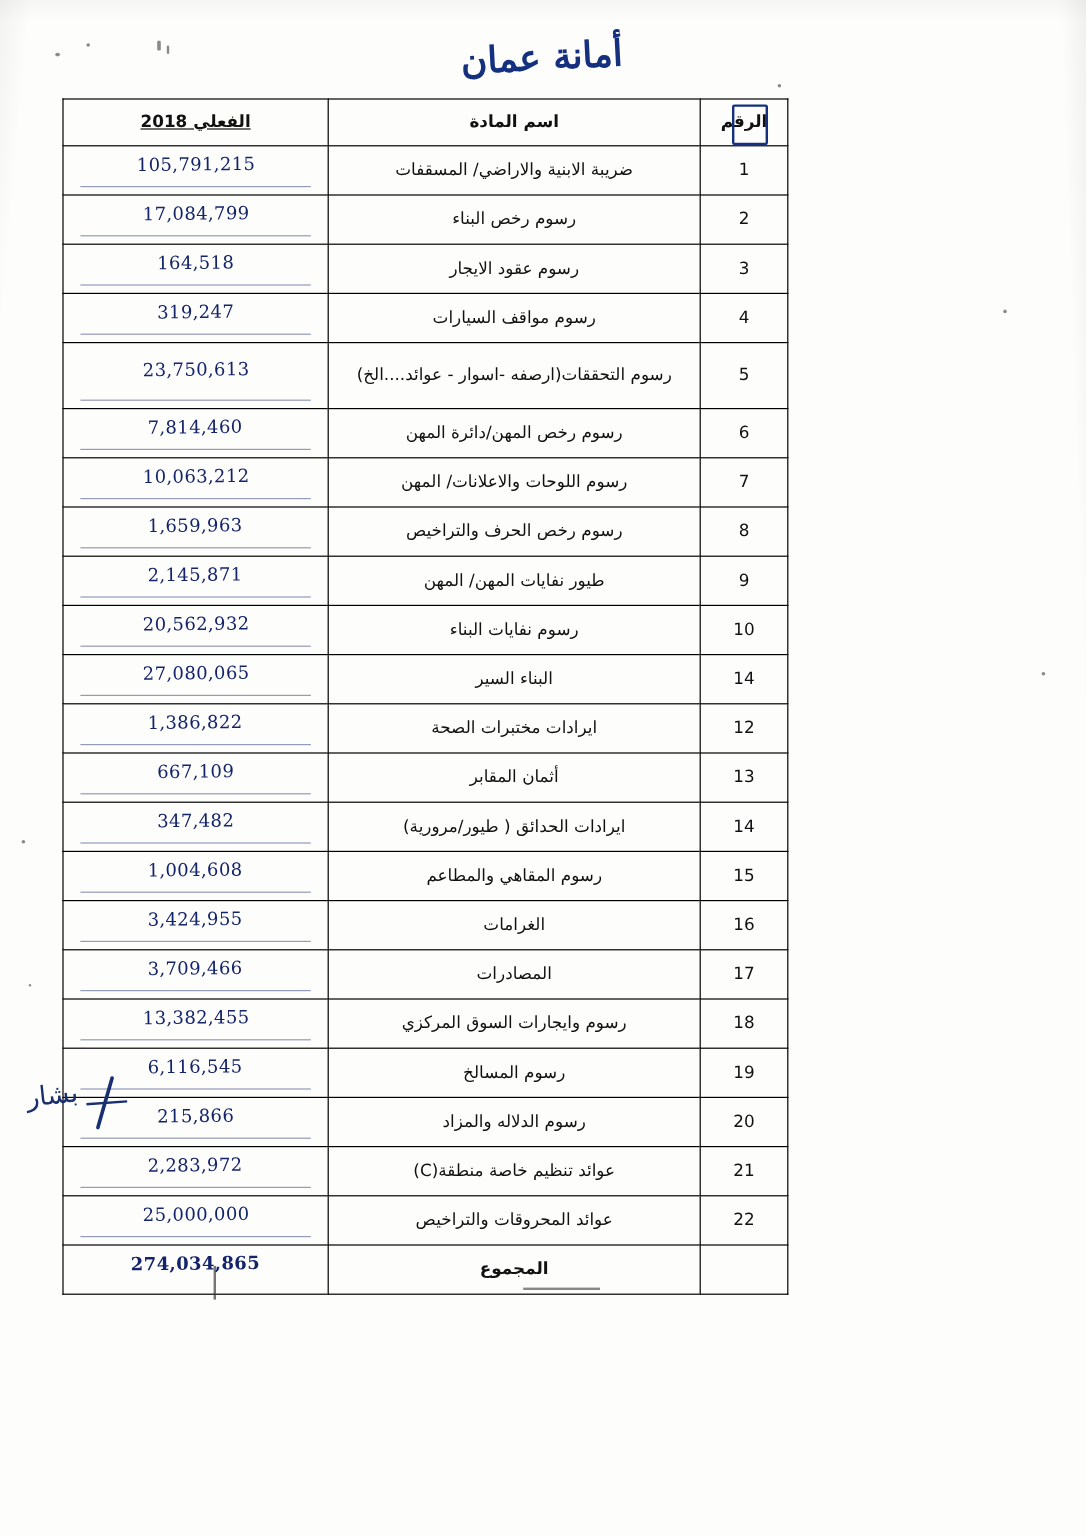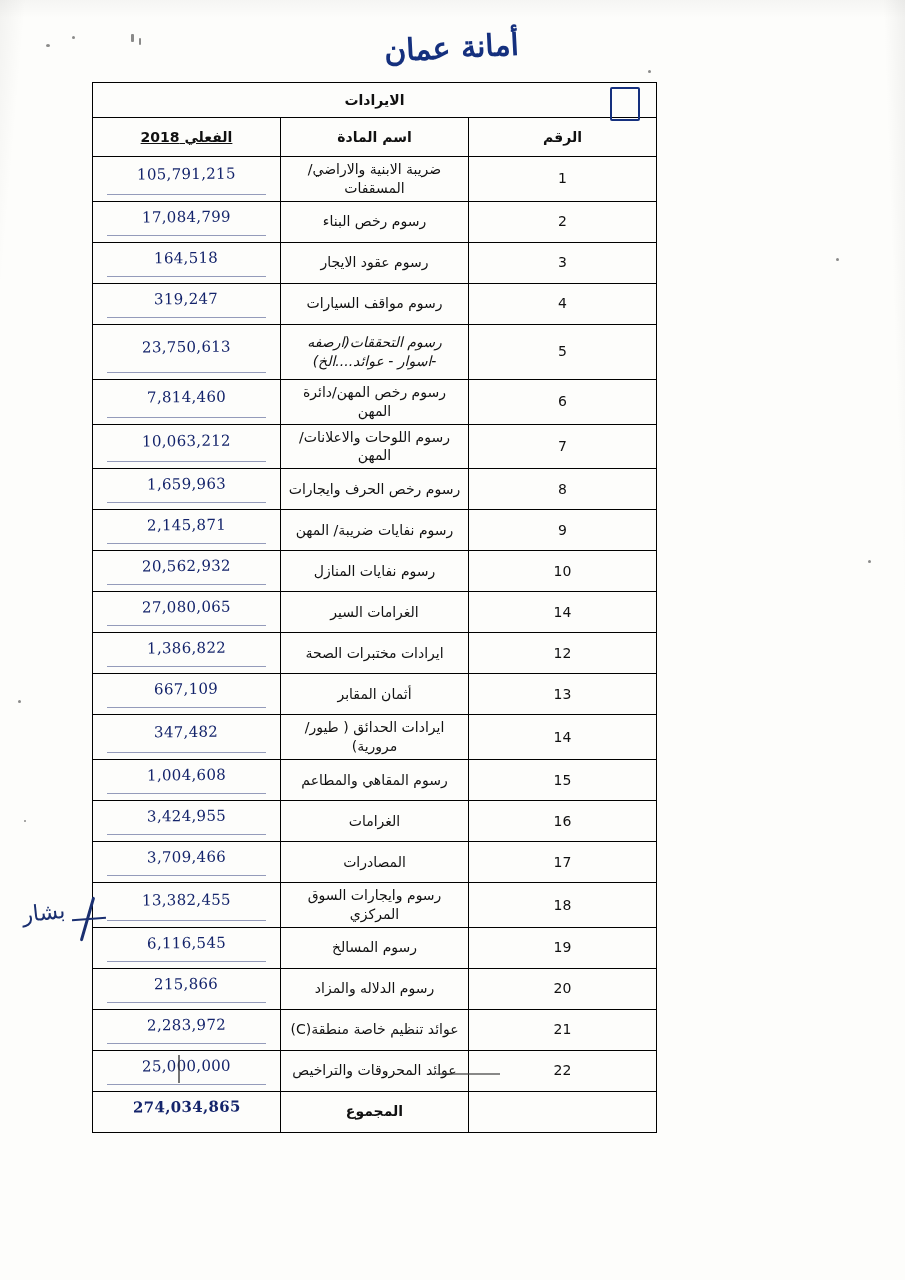"الايرادات" tr.title-row { html: <tr> <td>الايرادات</td> </tr> -> none }
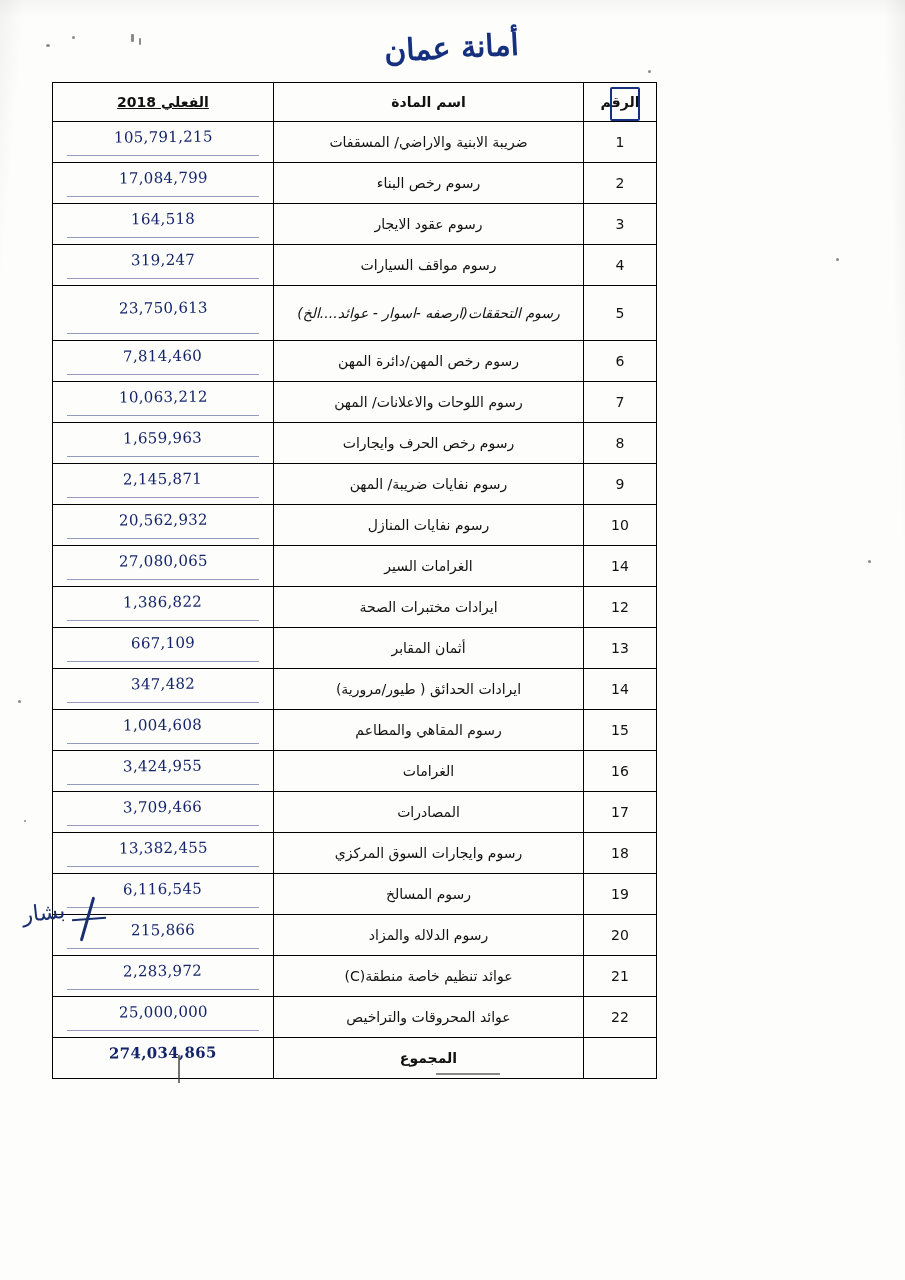"رسوم التحققات(ارصفه -اسوار -" .two-line { font-style: italic -> none }
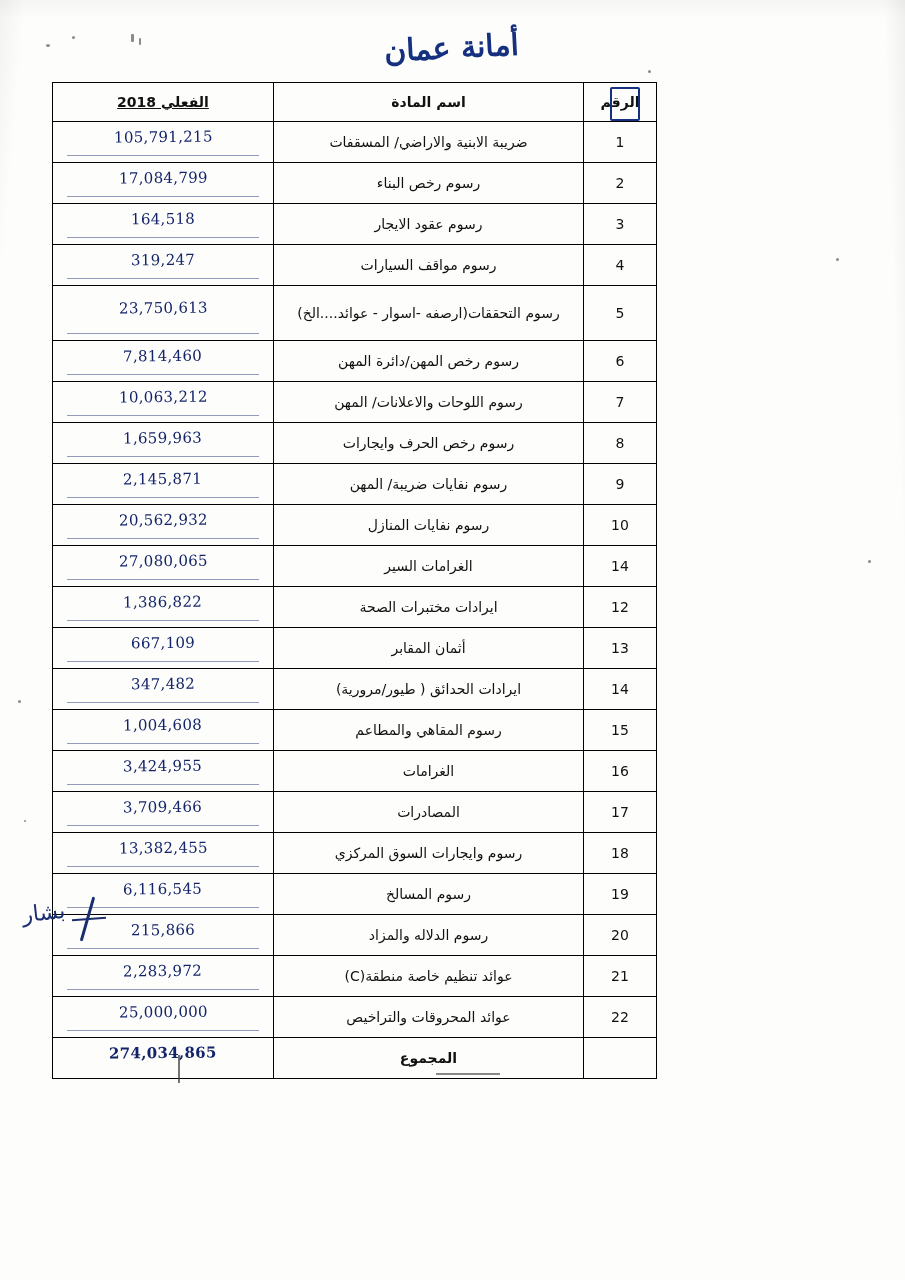"رسوم رخص الحرف وايجارات" td.col-item { text: وايجارات -> والتراخيص }
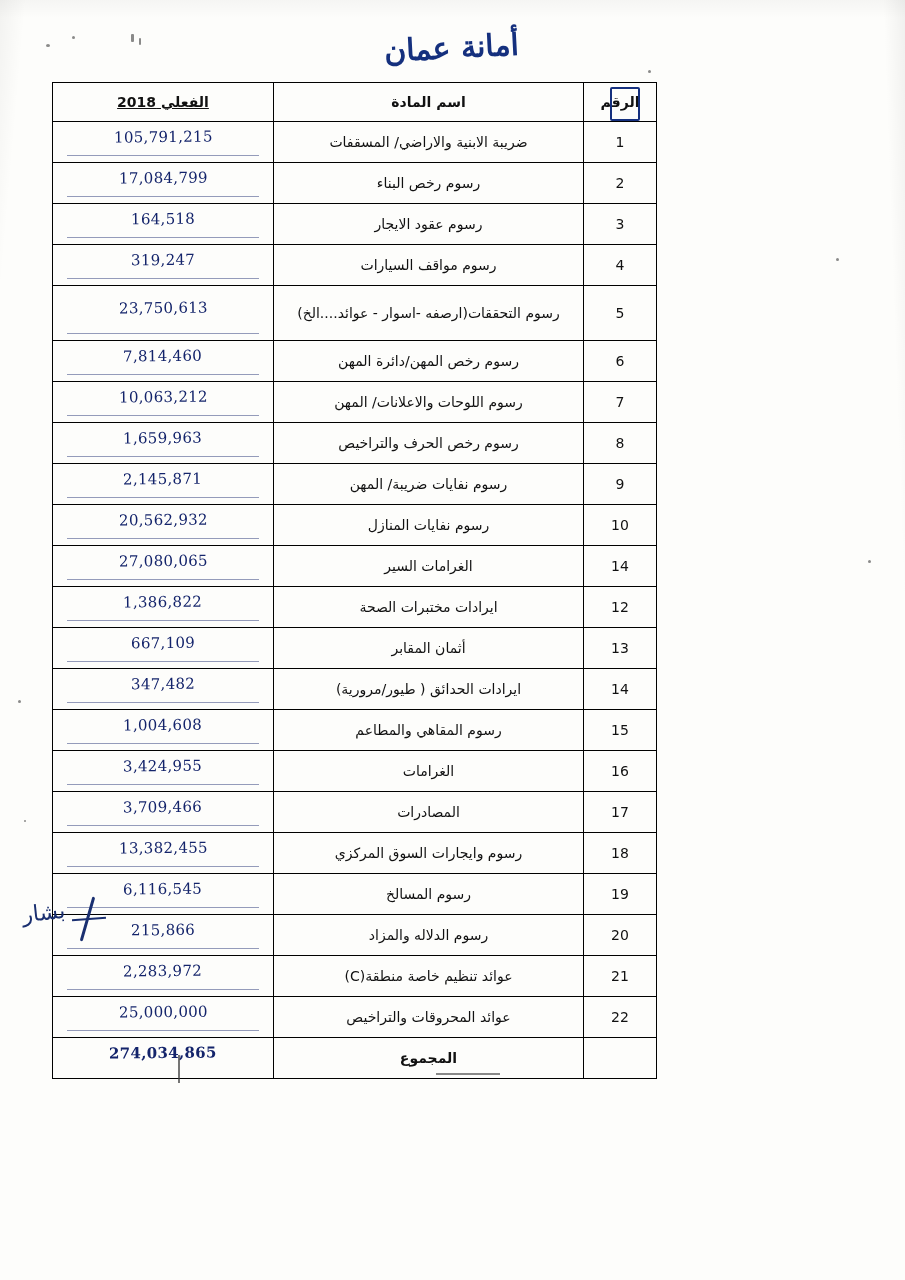"رسوم نفايات ضريبة/ المهن" td.col-item { text: رسوم نفايات ضريبة/ -> طيور نفايات المهن/ }
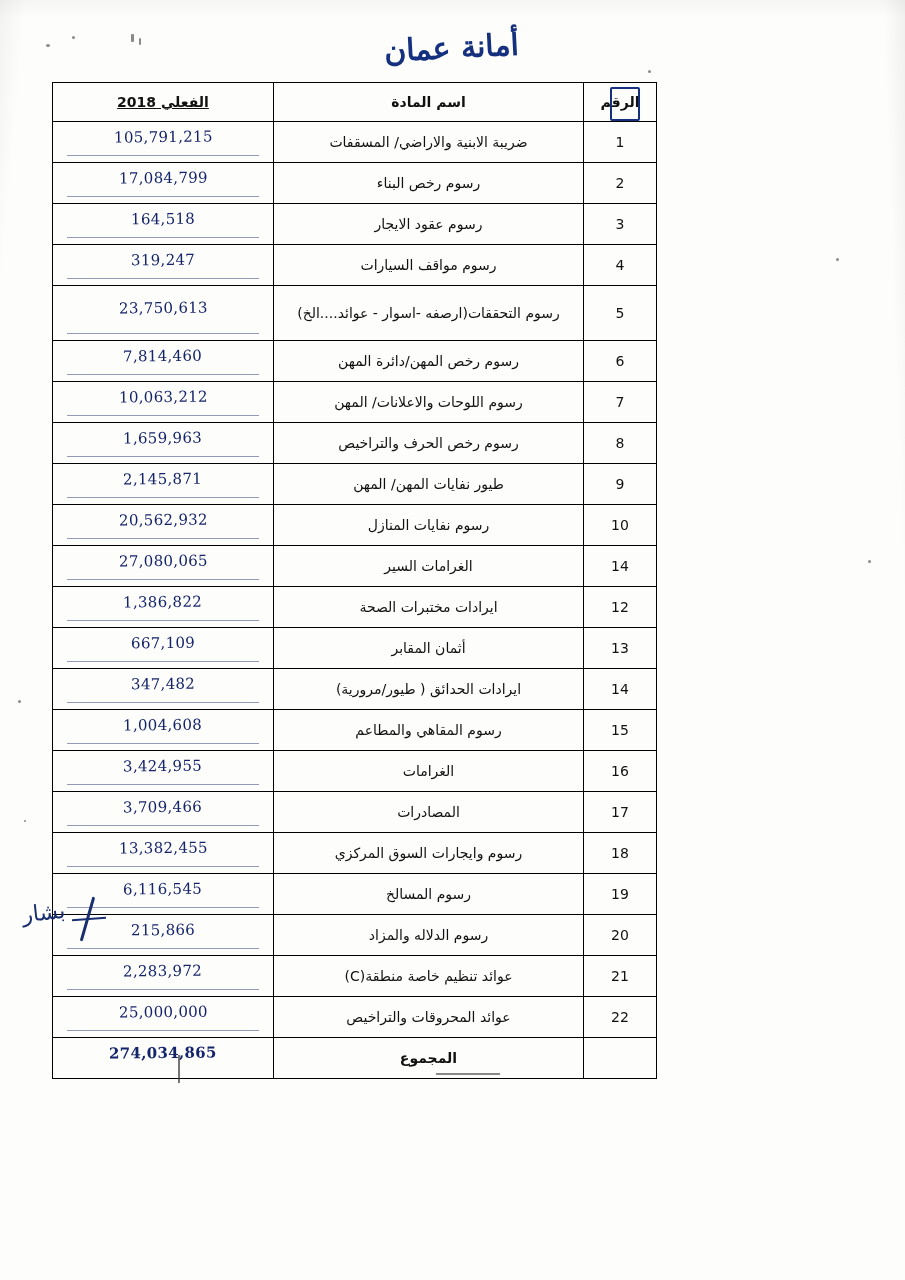"رسوم نفايات المنازل" td.col-item { text: المنازل -> البناء }
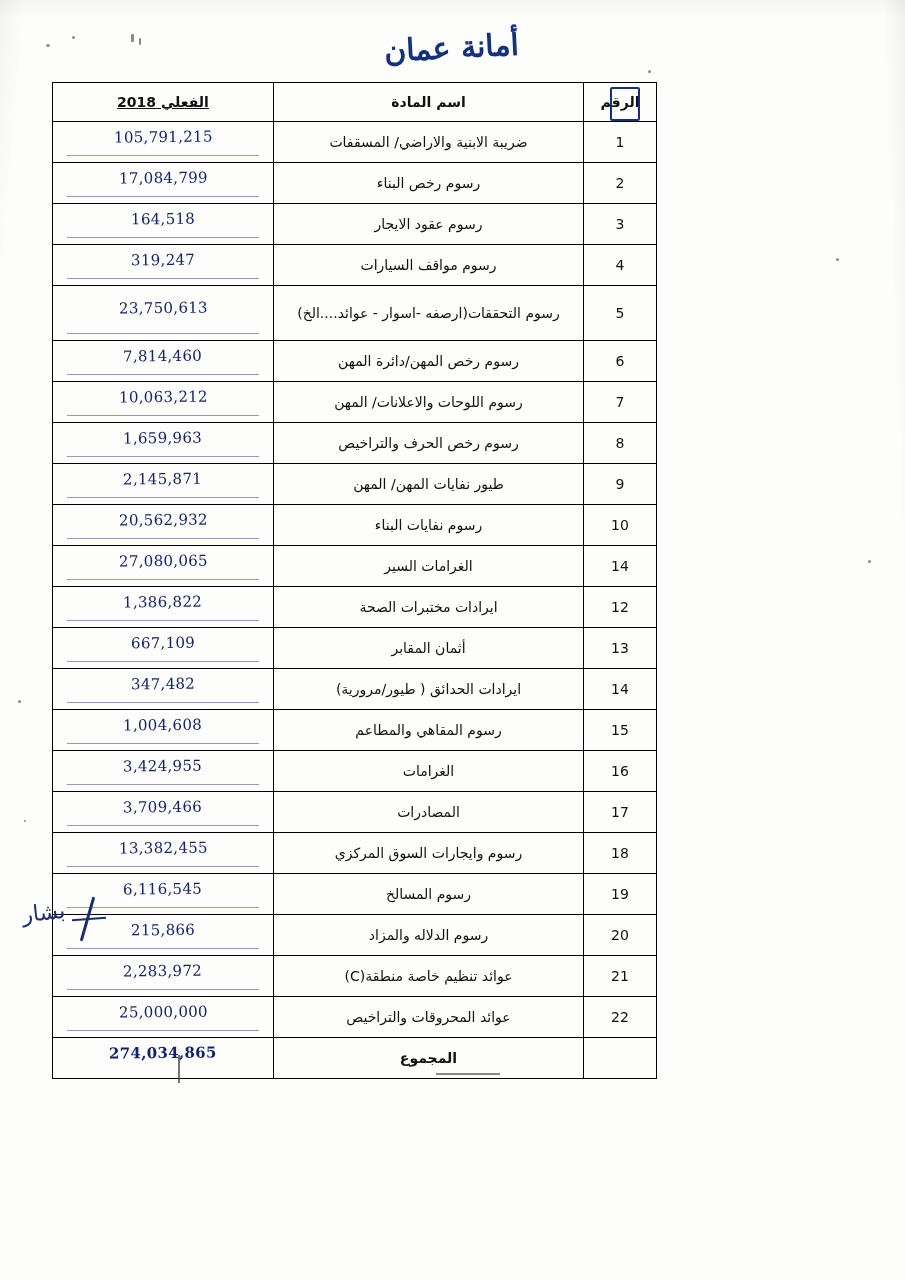"الغرامات السير" td.col-item { text: الغرامات -> البناء }
